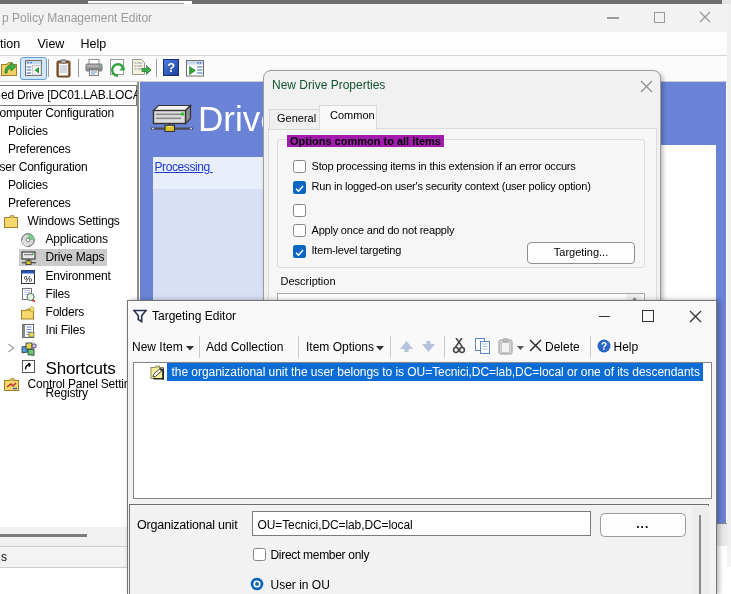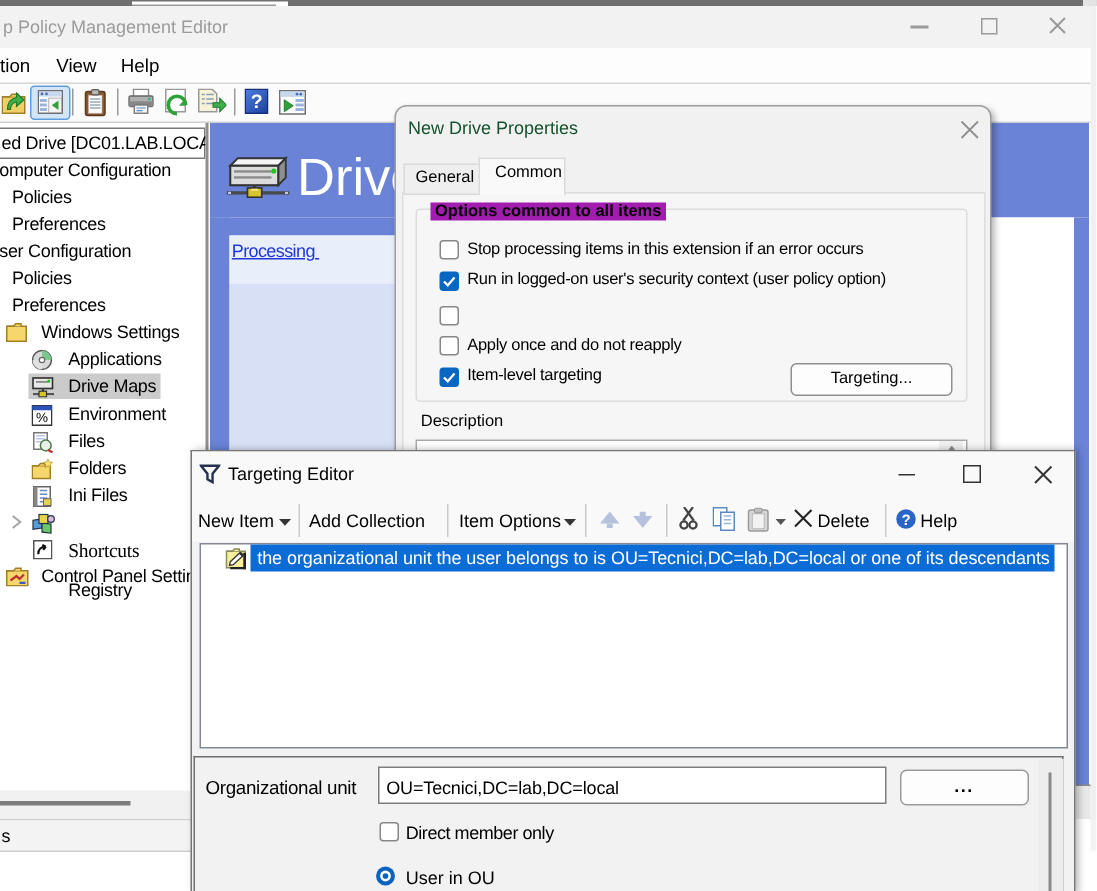"Shortcuts" div.txt { font-family: Liberation Serif, serif -> none; font-size: 13px -> 17px }
